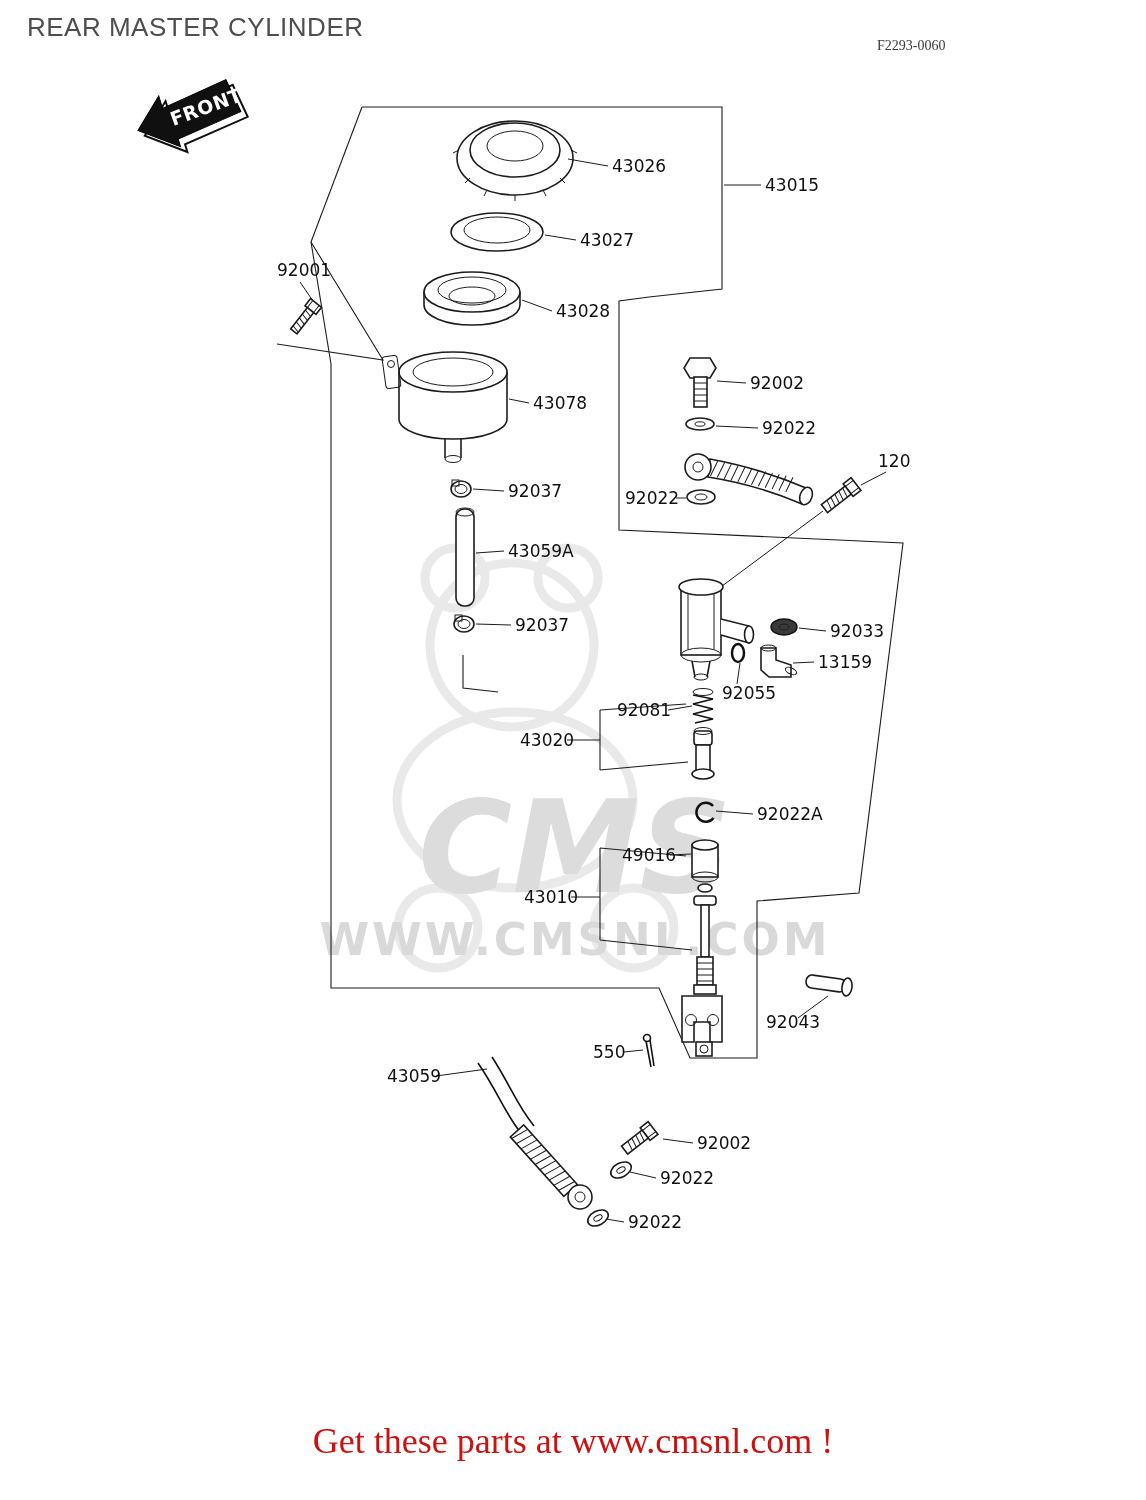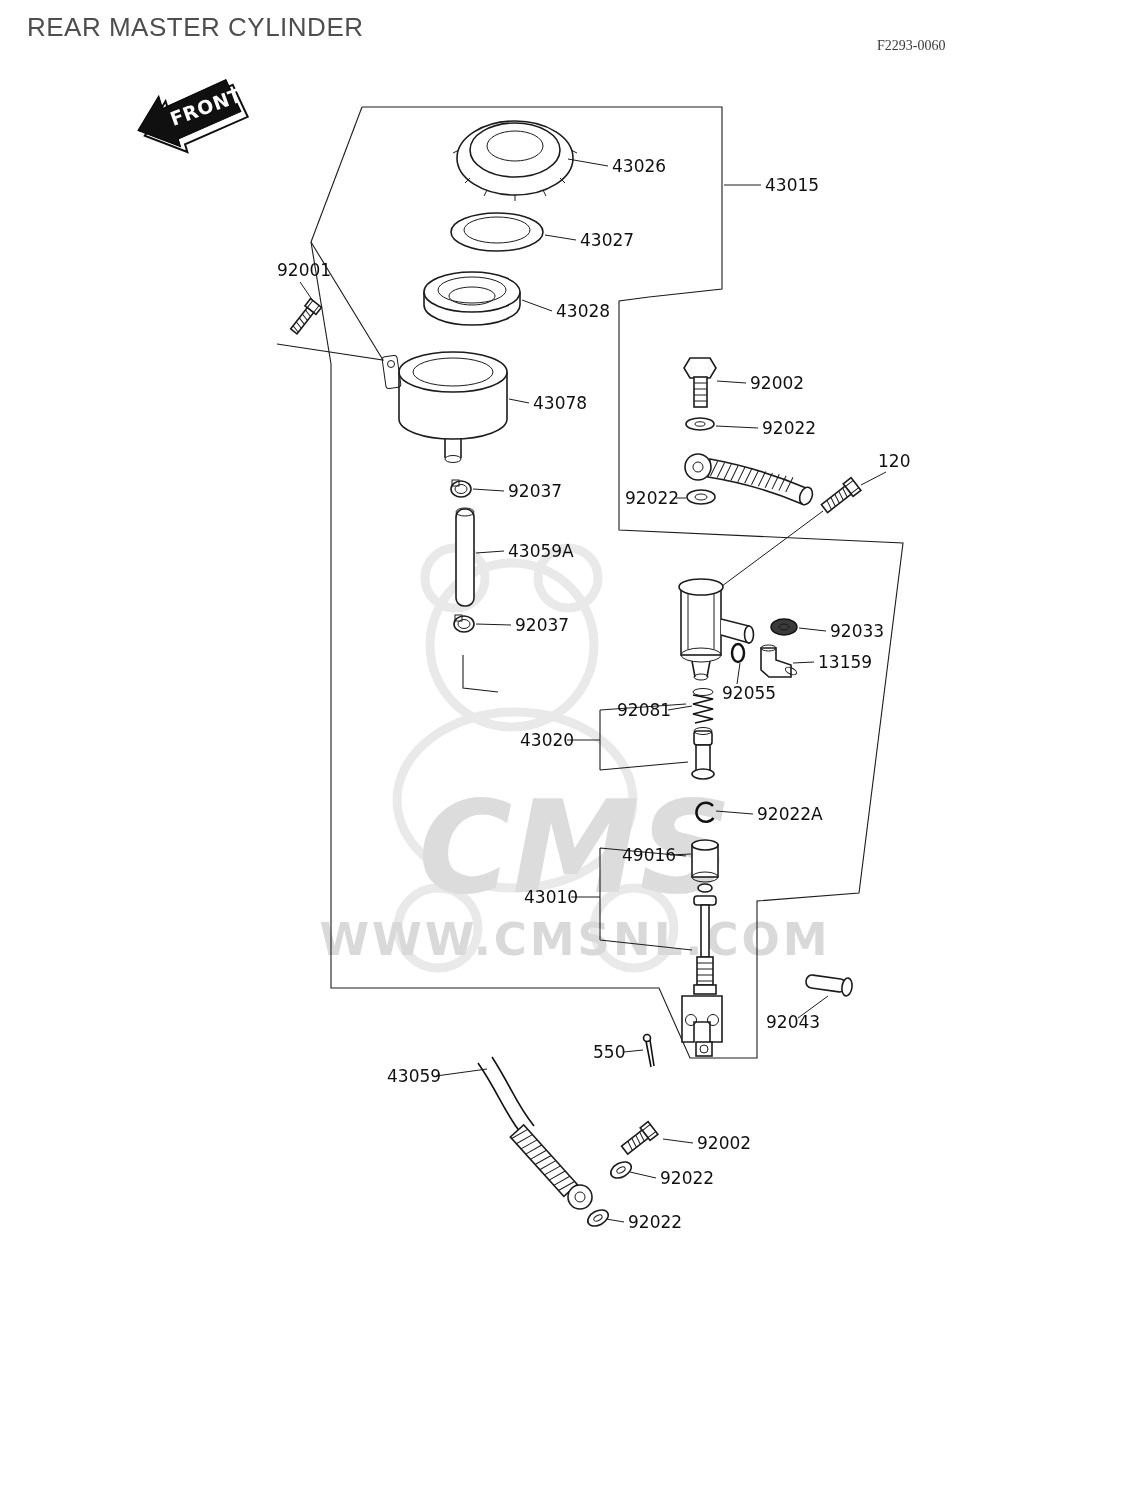"Get these parts at www.cmsnl.com" div.footer-link { html: none -> <div>Get these parts at www.cmsnl.com !</div> }
